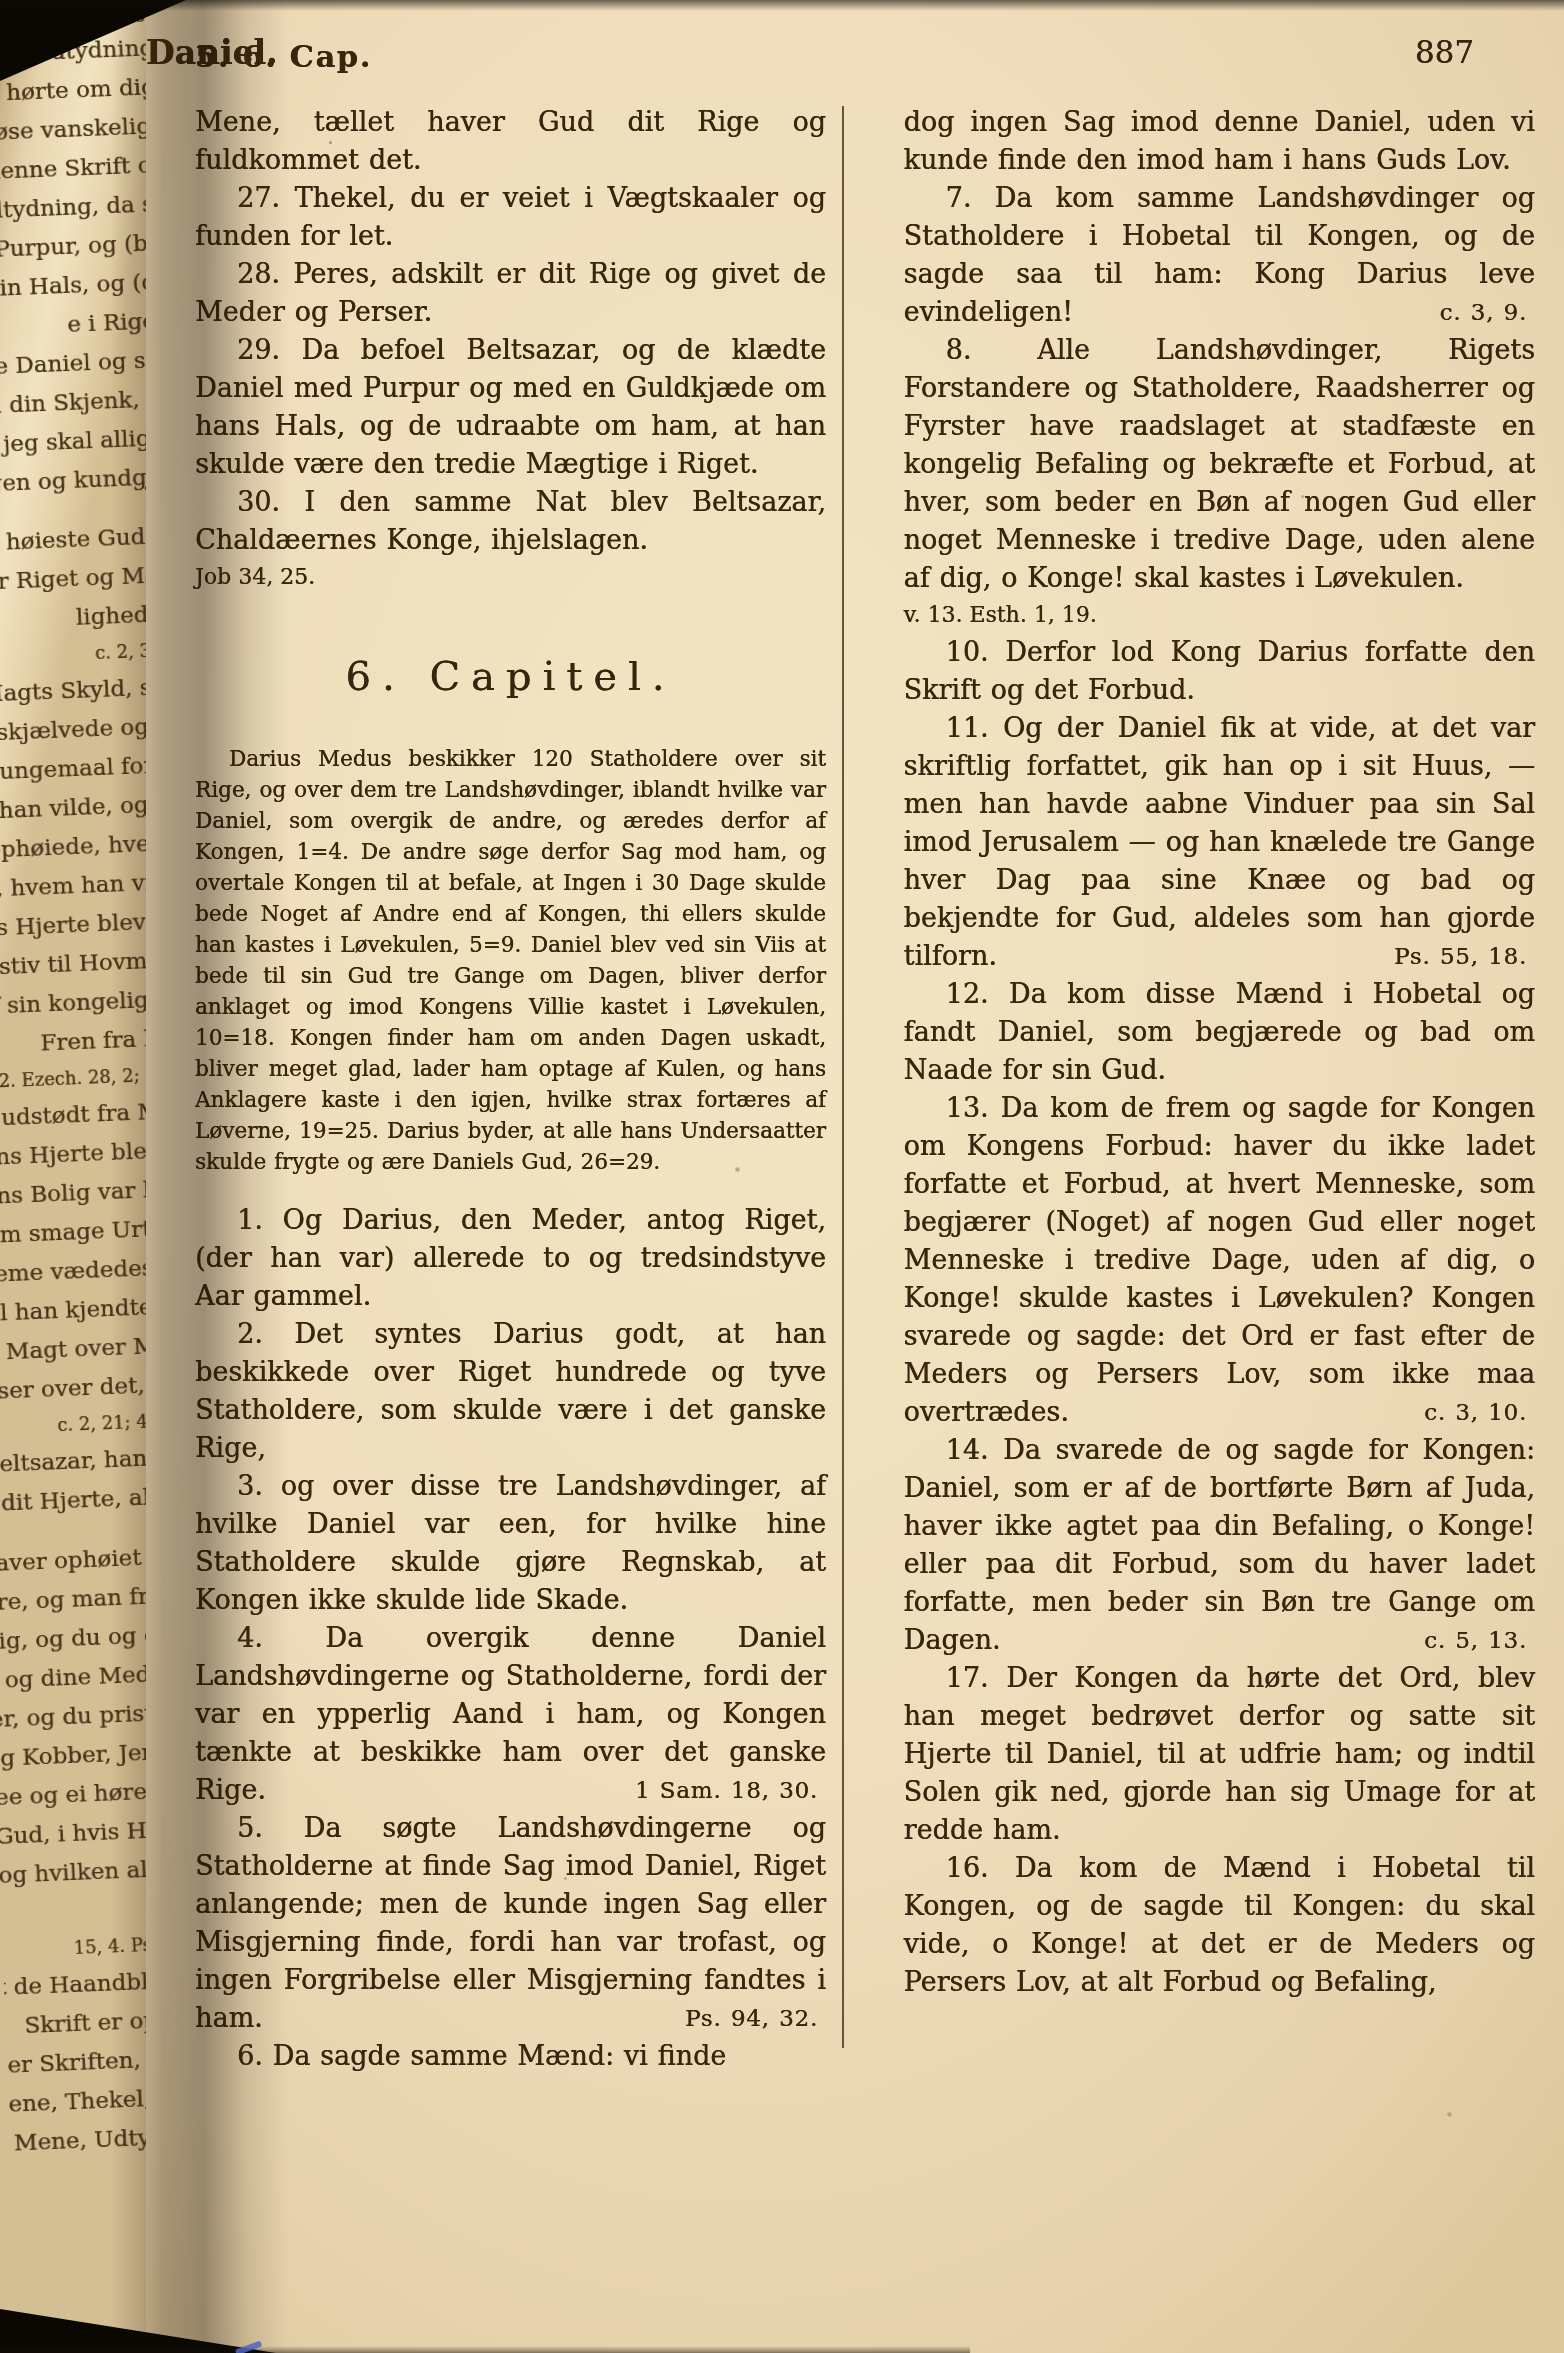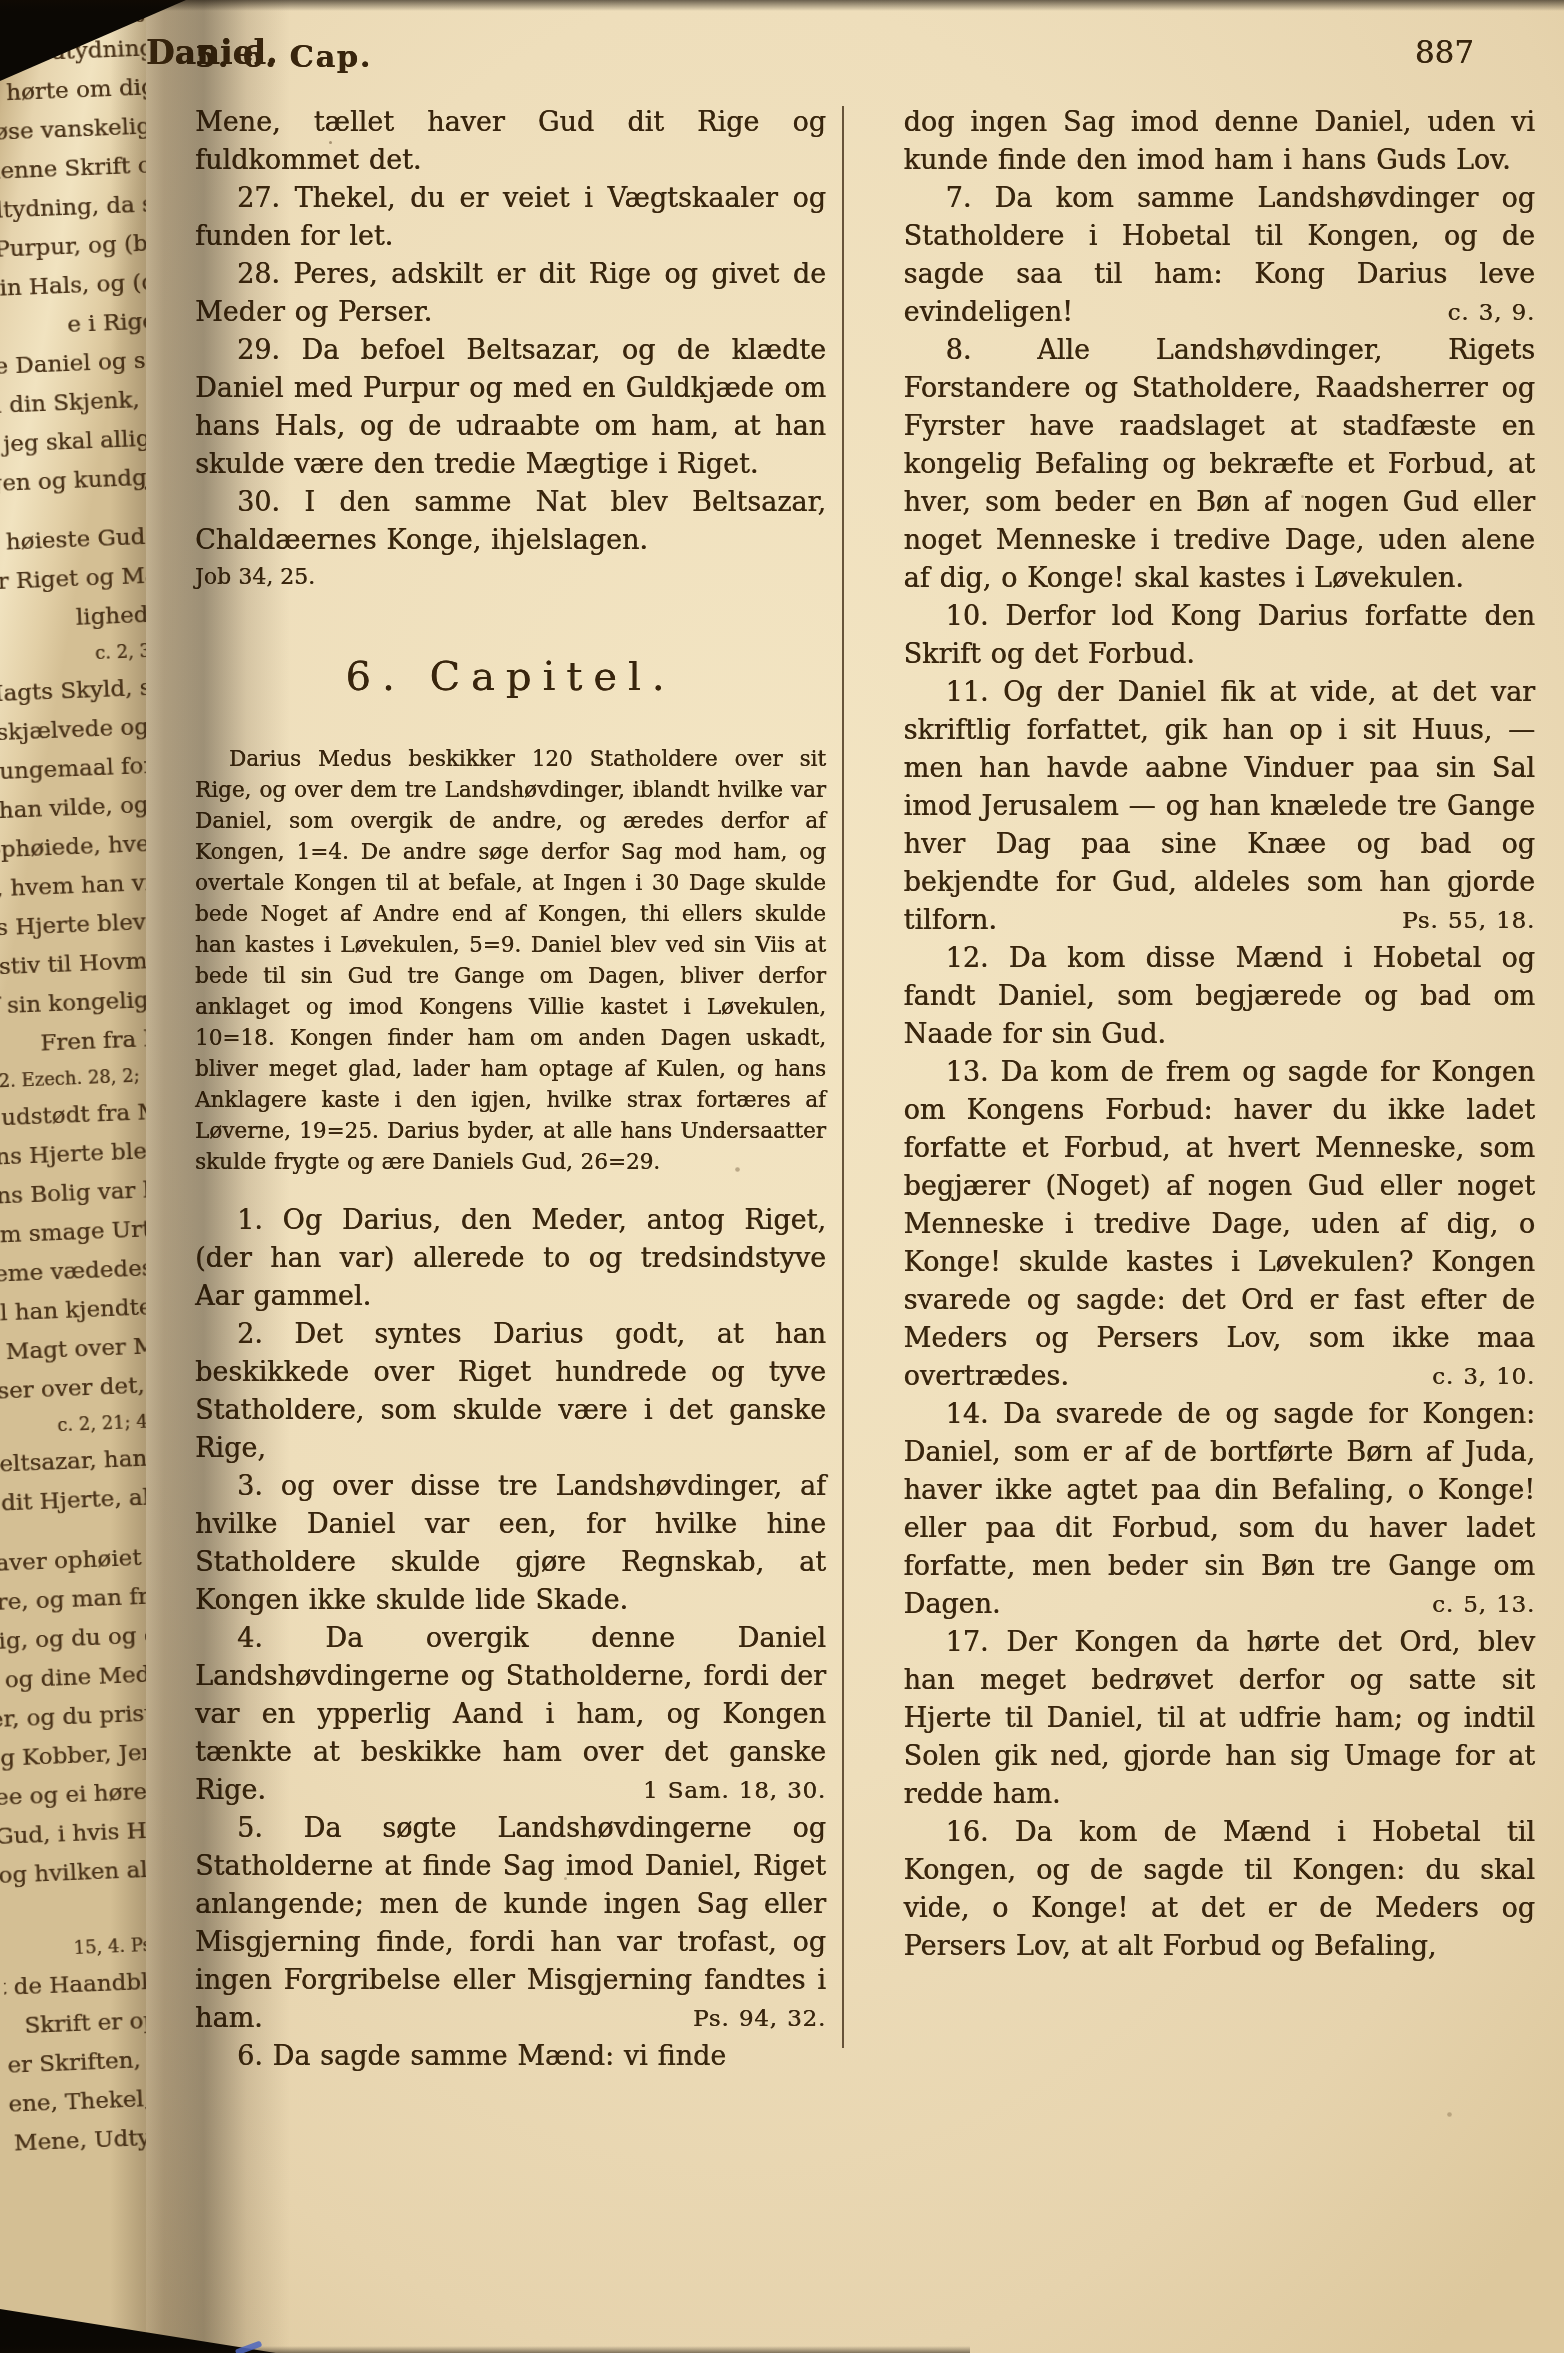"c. 3, 9." .verse .verse-ref { right: 0 -> 8px }
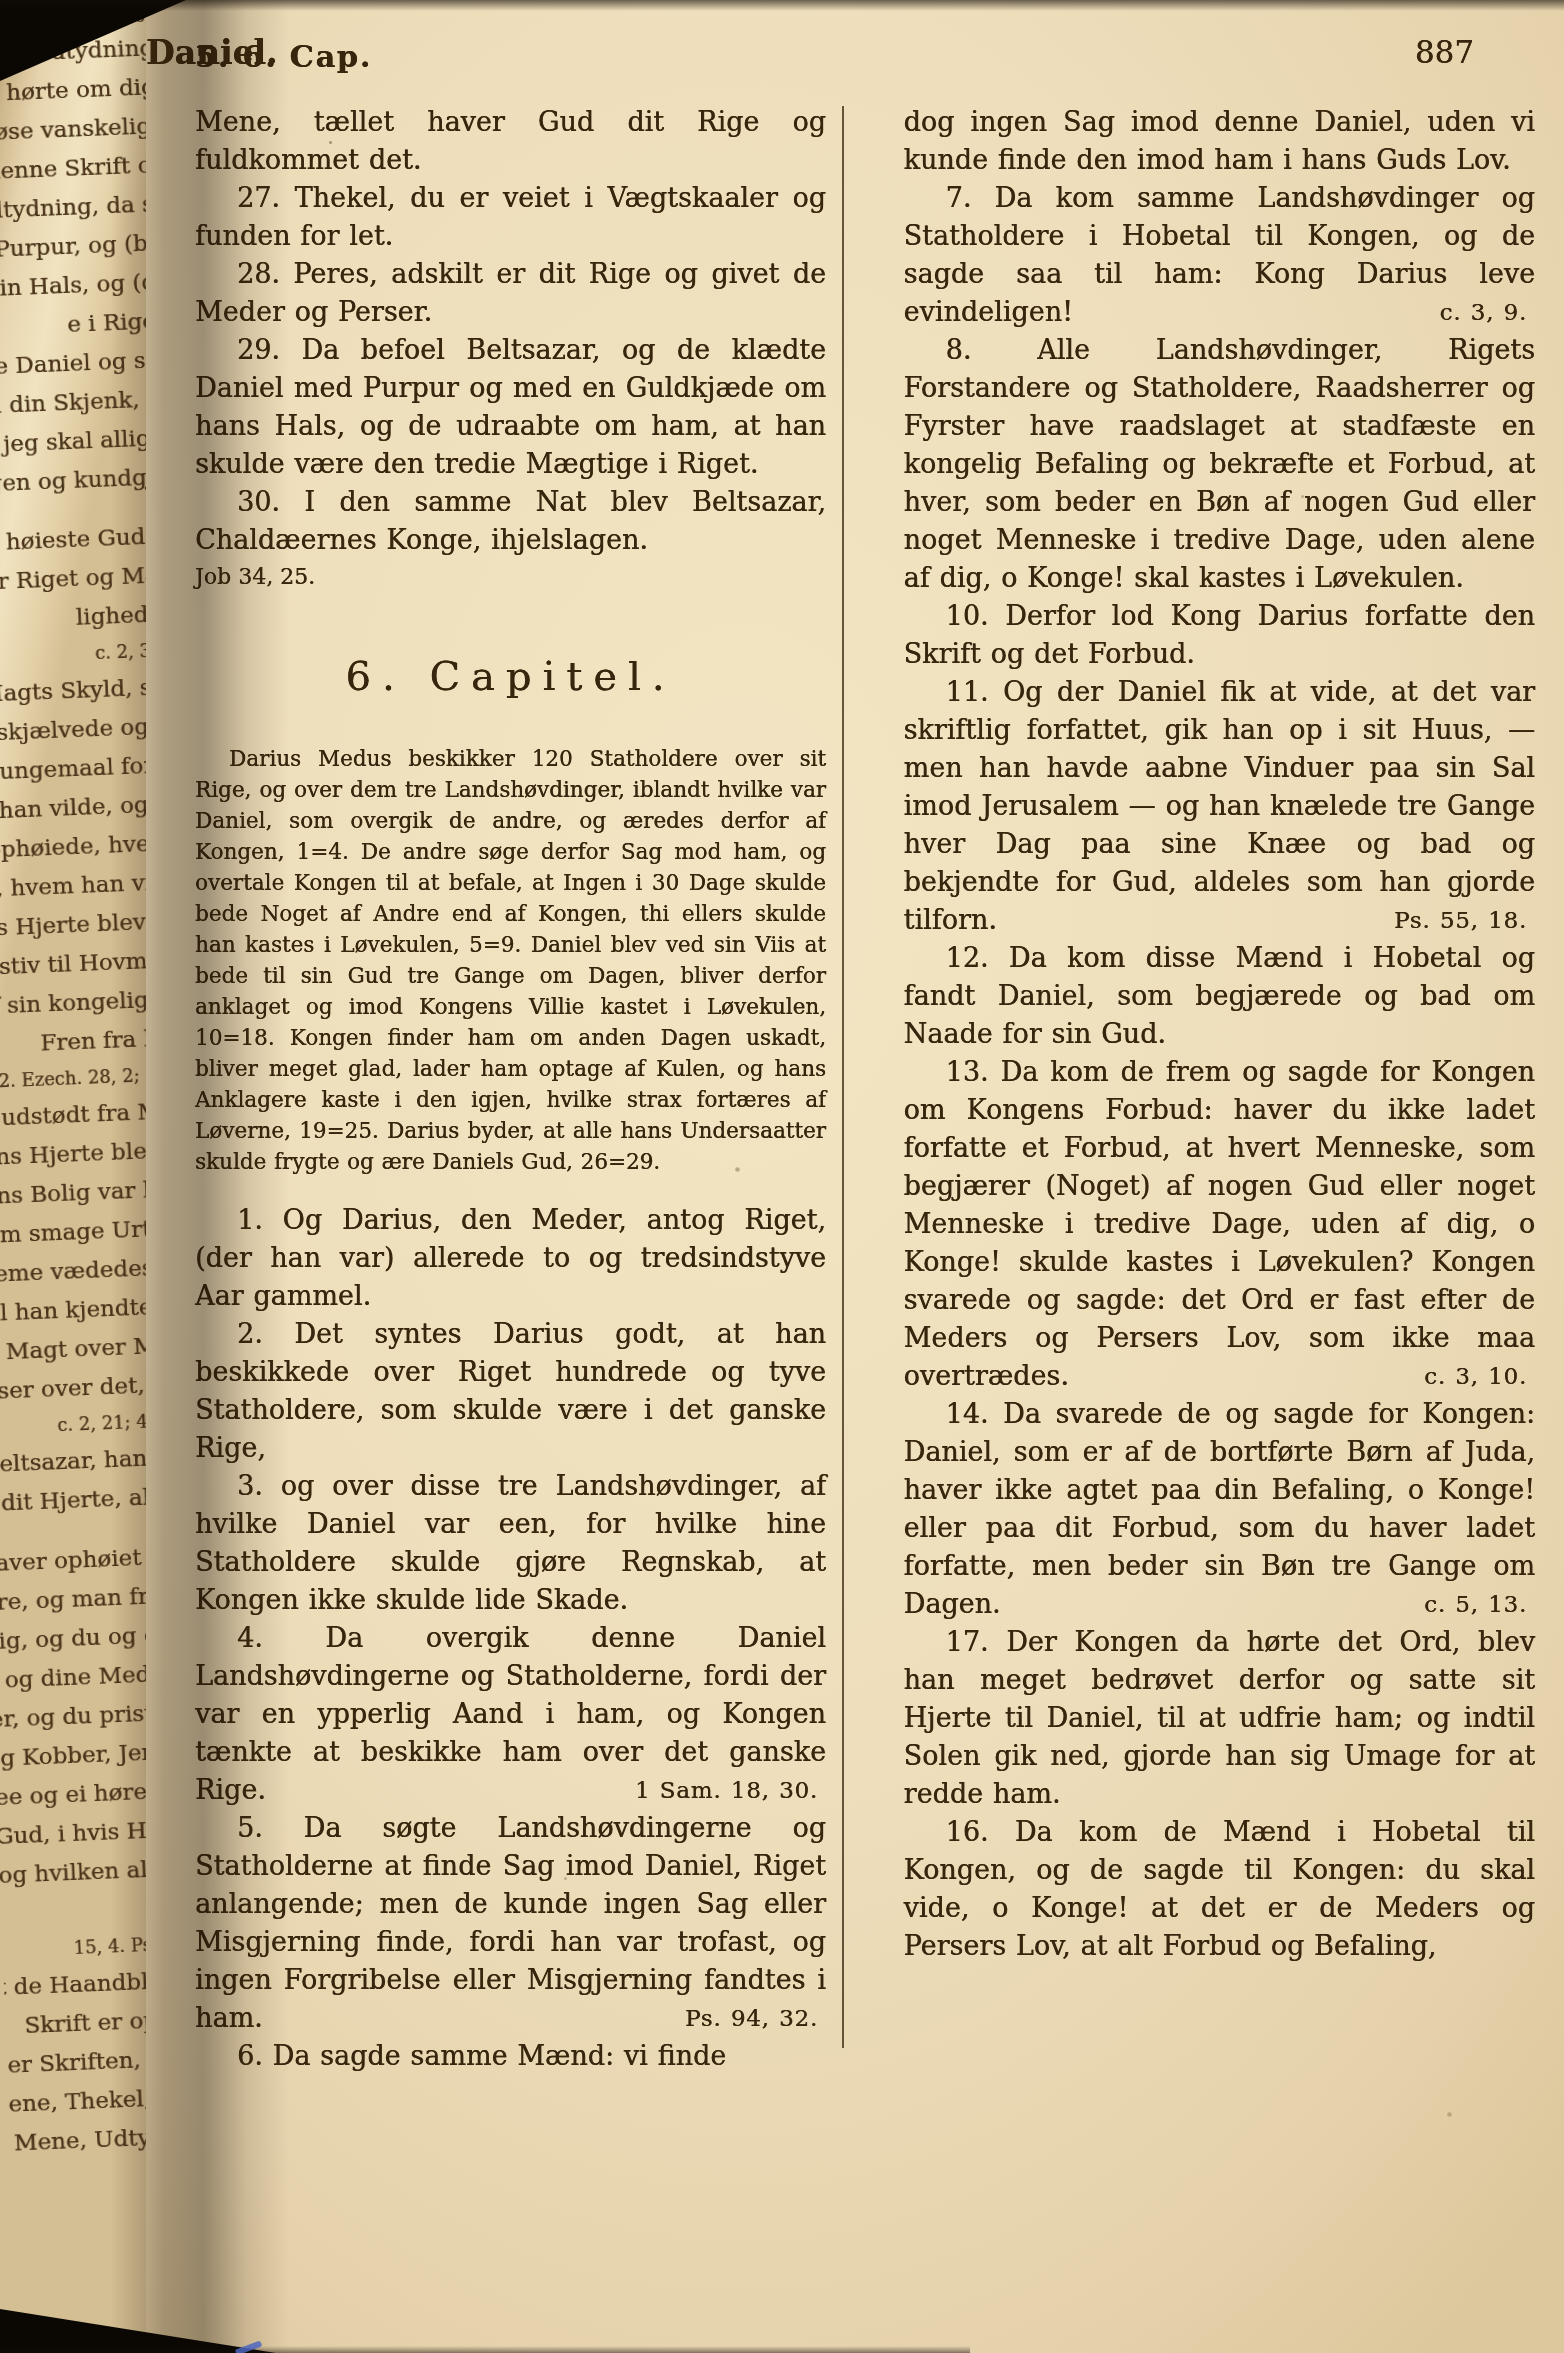"v. 13. Esth. 1, 19." div.cref { html: none -> <div>v. 13. Esth. 1, 19.</div> }
